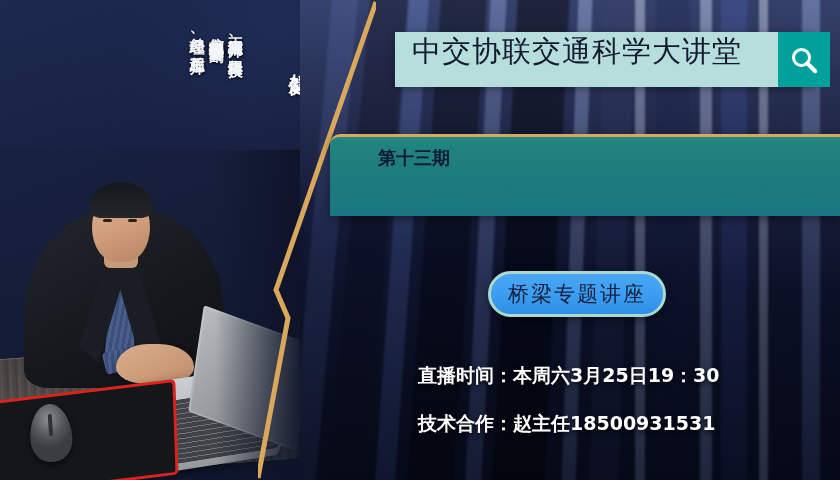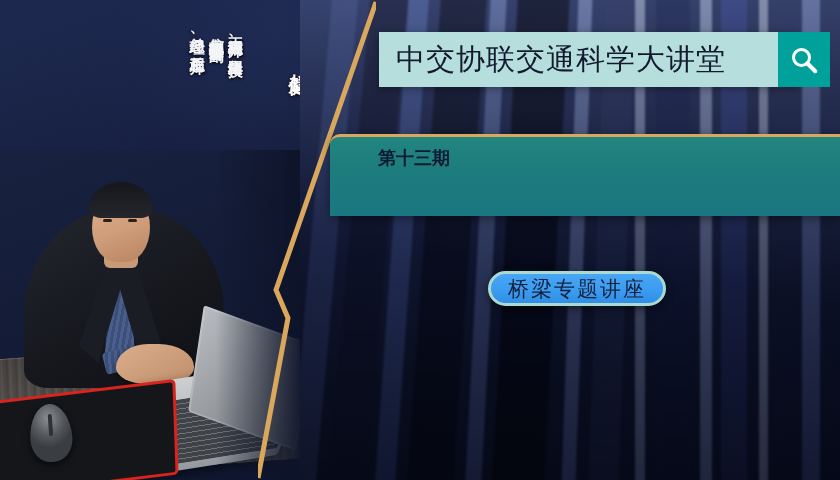"中交协联交通科学大讲堂" .title-banner { align-items: center -> none; left: 379px -> 395px }
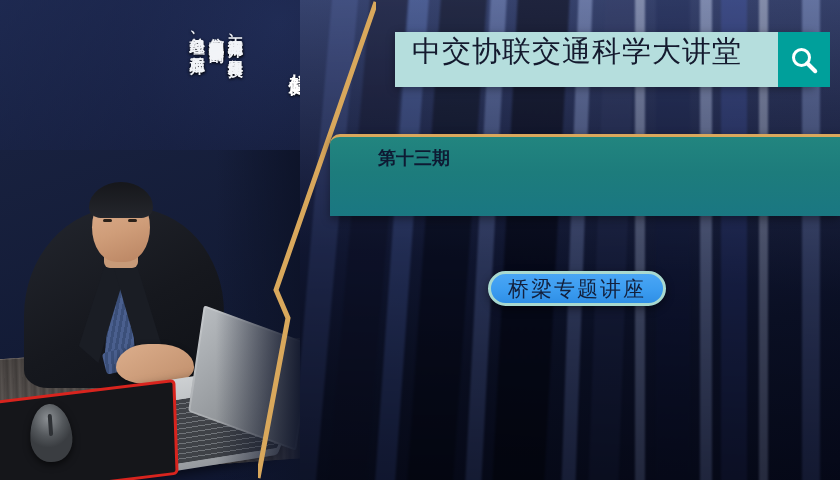"桥梁专题讲座" .pill { height: 35px -> 46px }
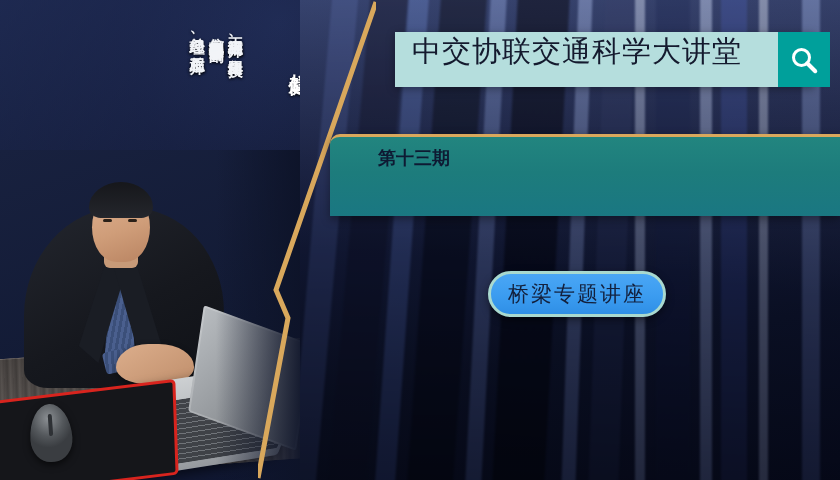"直播时间：本周六3月25日19：30" div.info { html: none -> <div> <div>直播时间：本周六3月25日19：30</div> <div>技术合作：赵主任18500931531</div> </div> }
